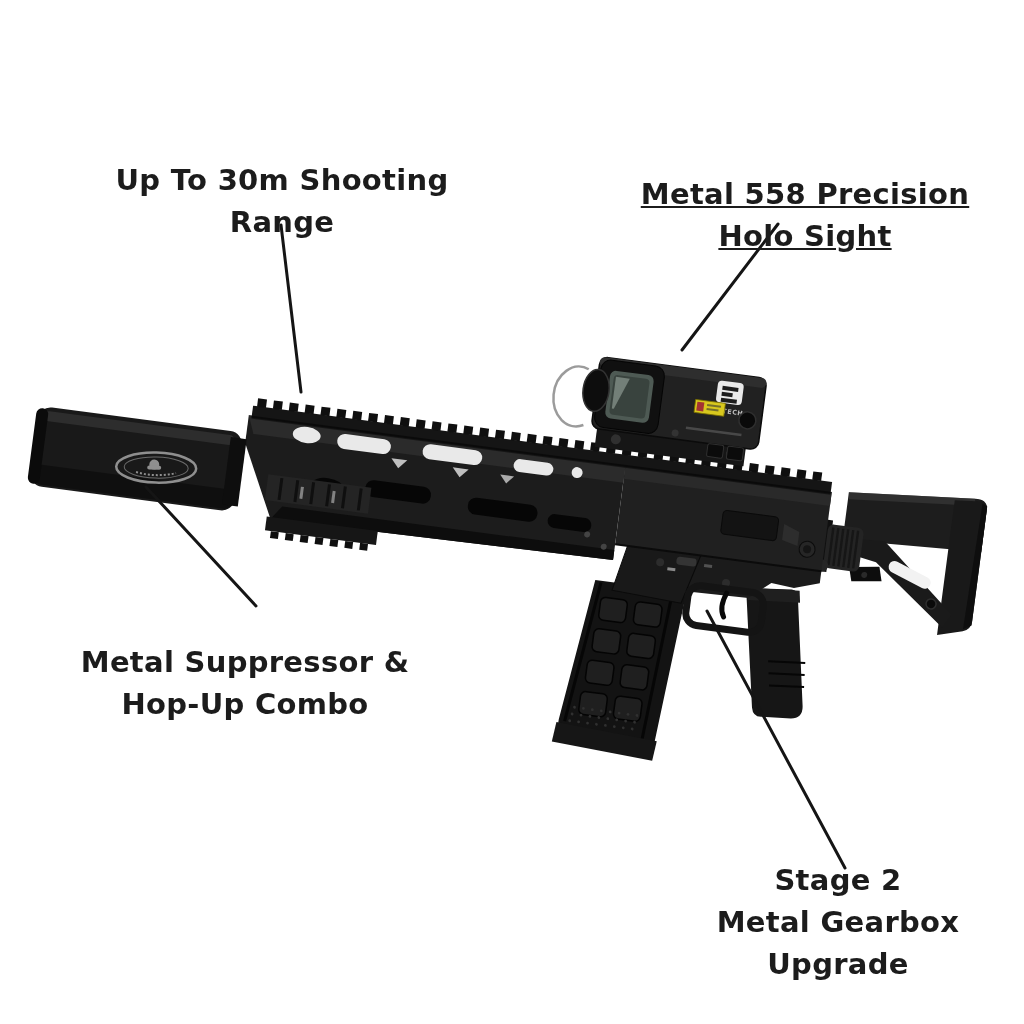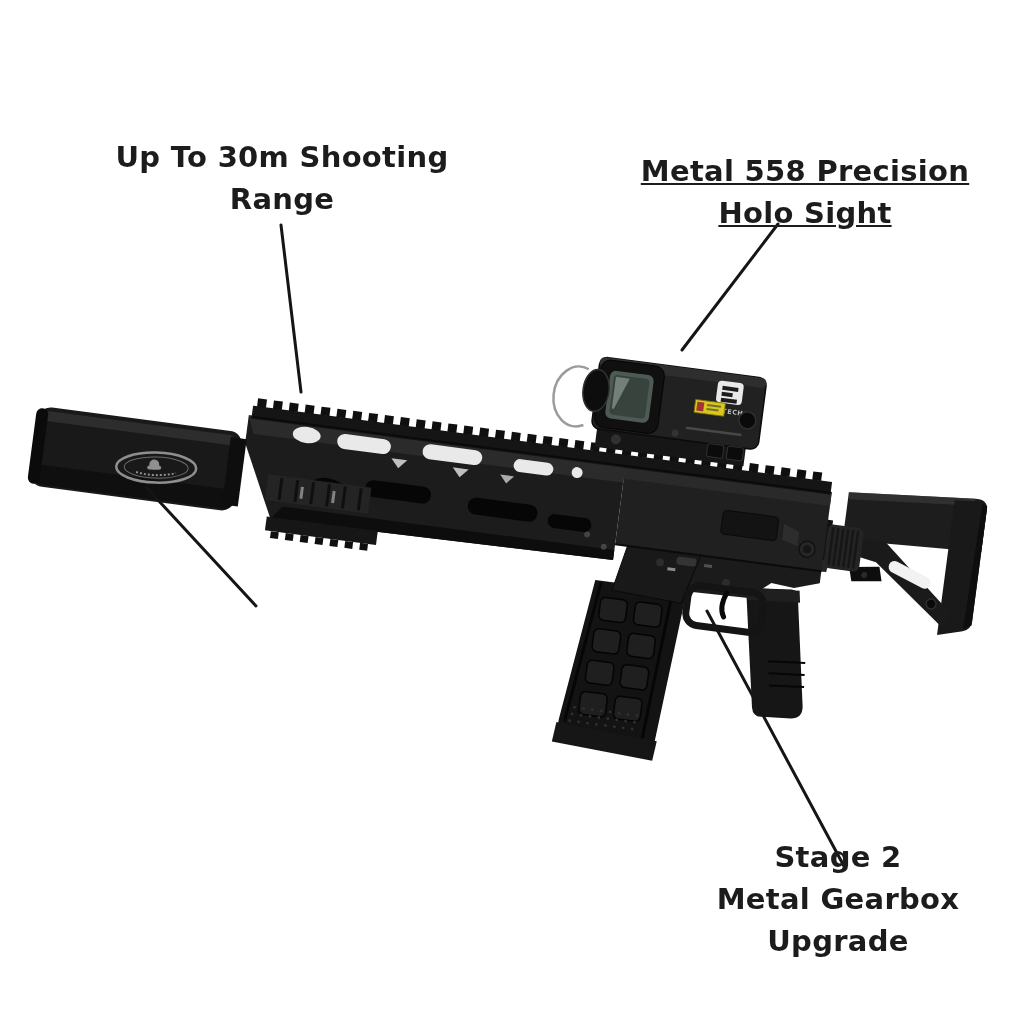"Up To 30m Shooting" .callout { margin-top: none -> 23px }
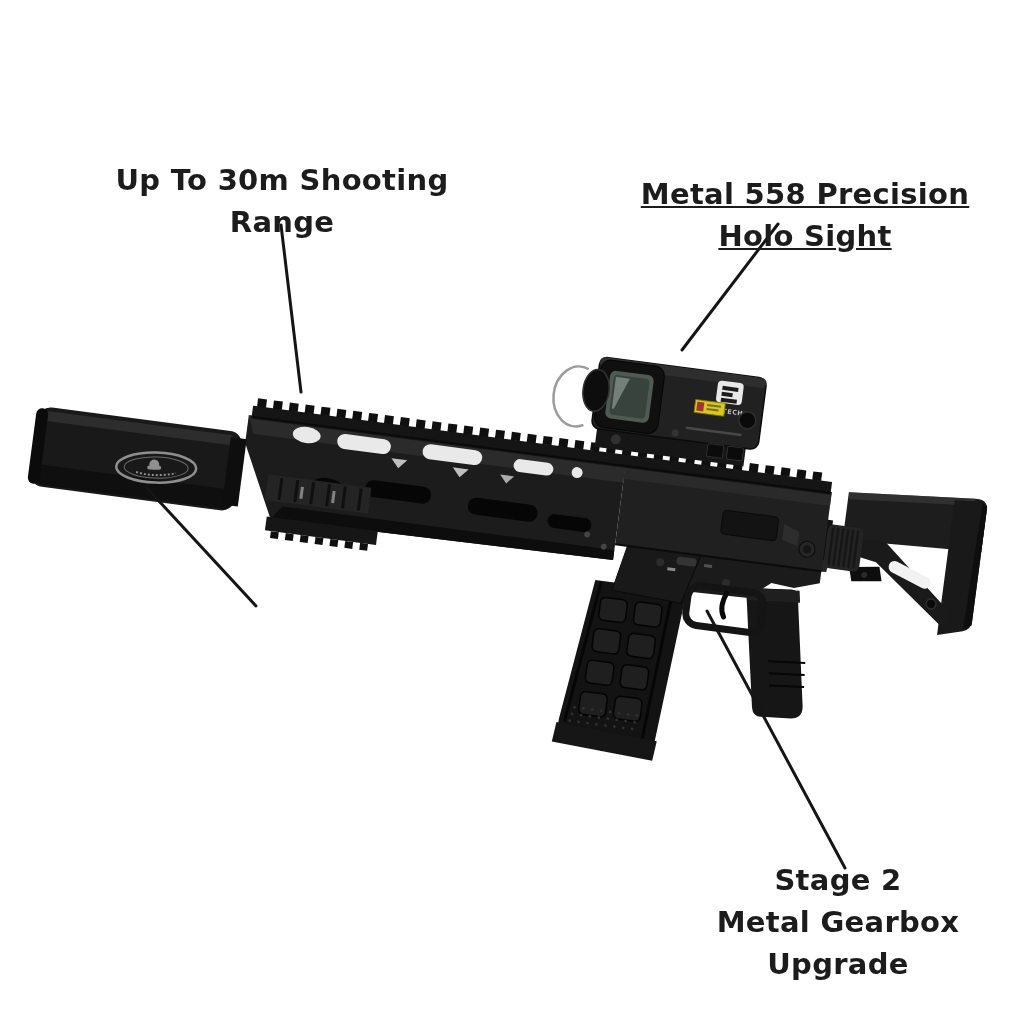"Metal Suppressor &" div.callout { html: none -> <div>Metal Suppressor &amp; Hop-Up Combo</div> }
